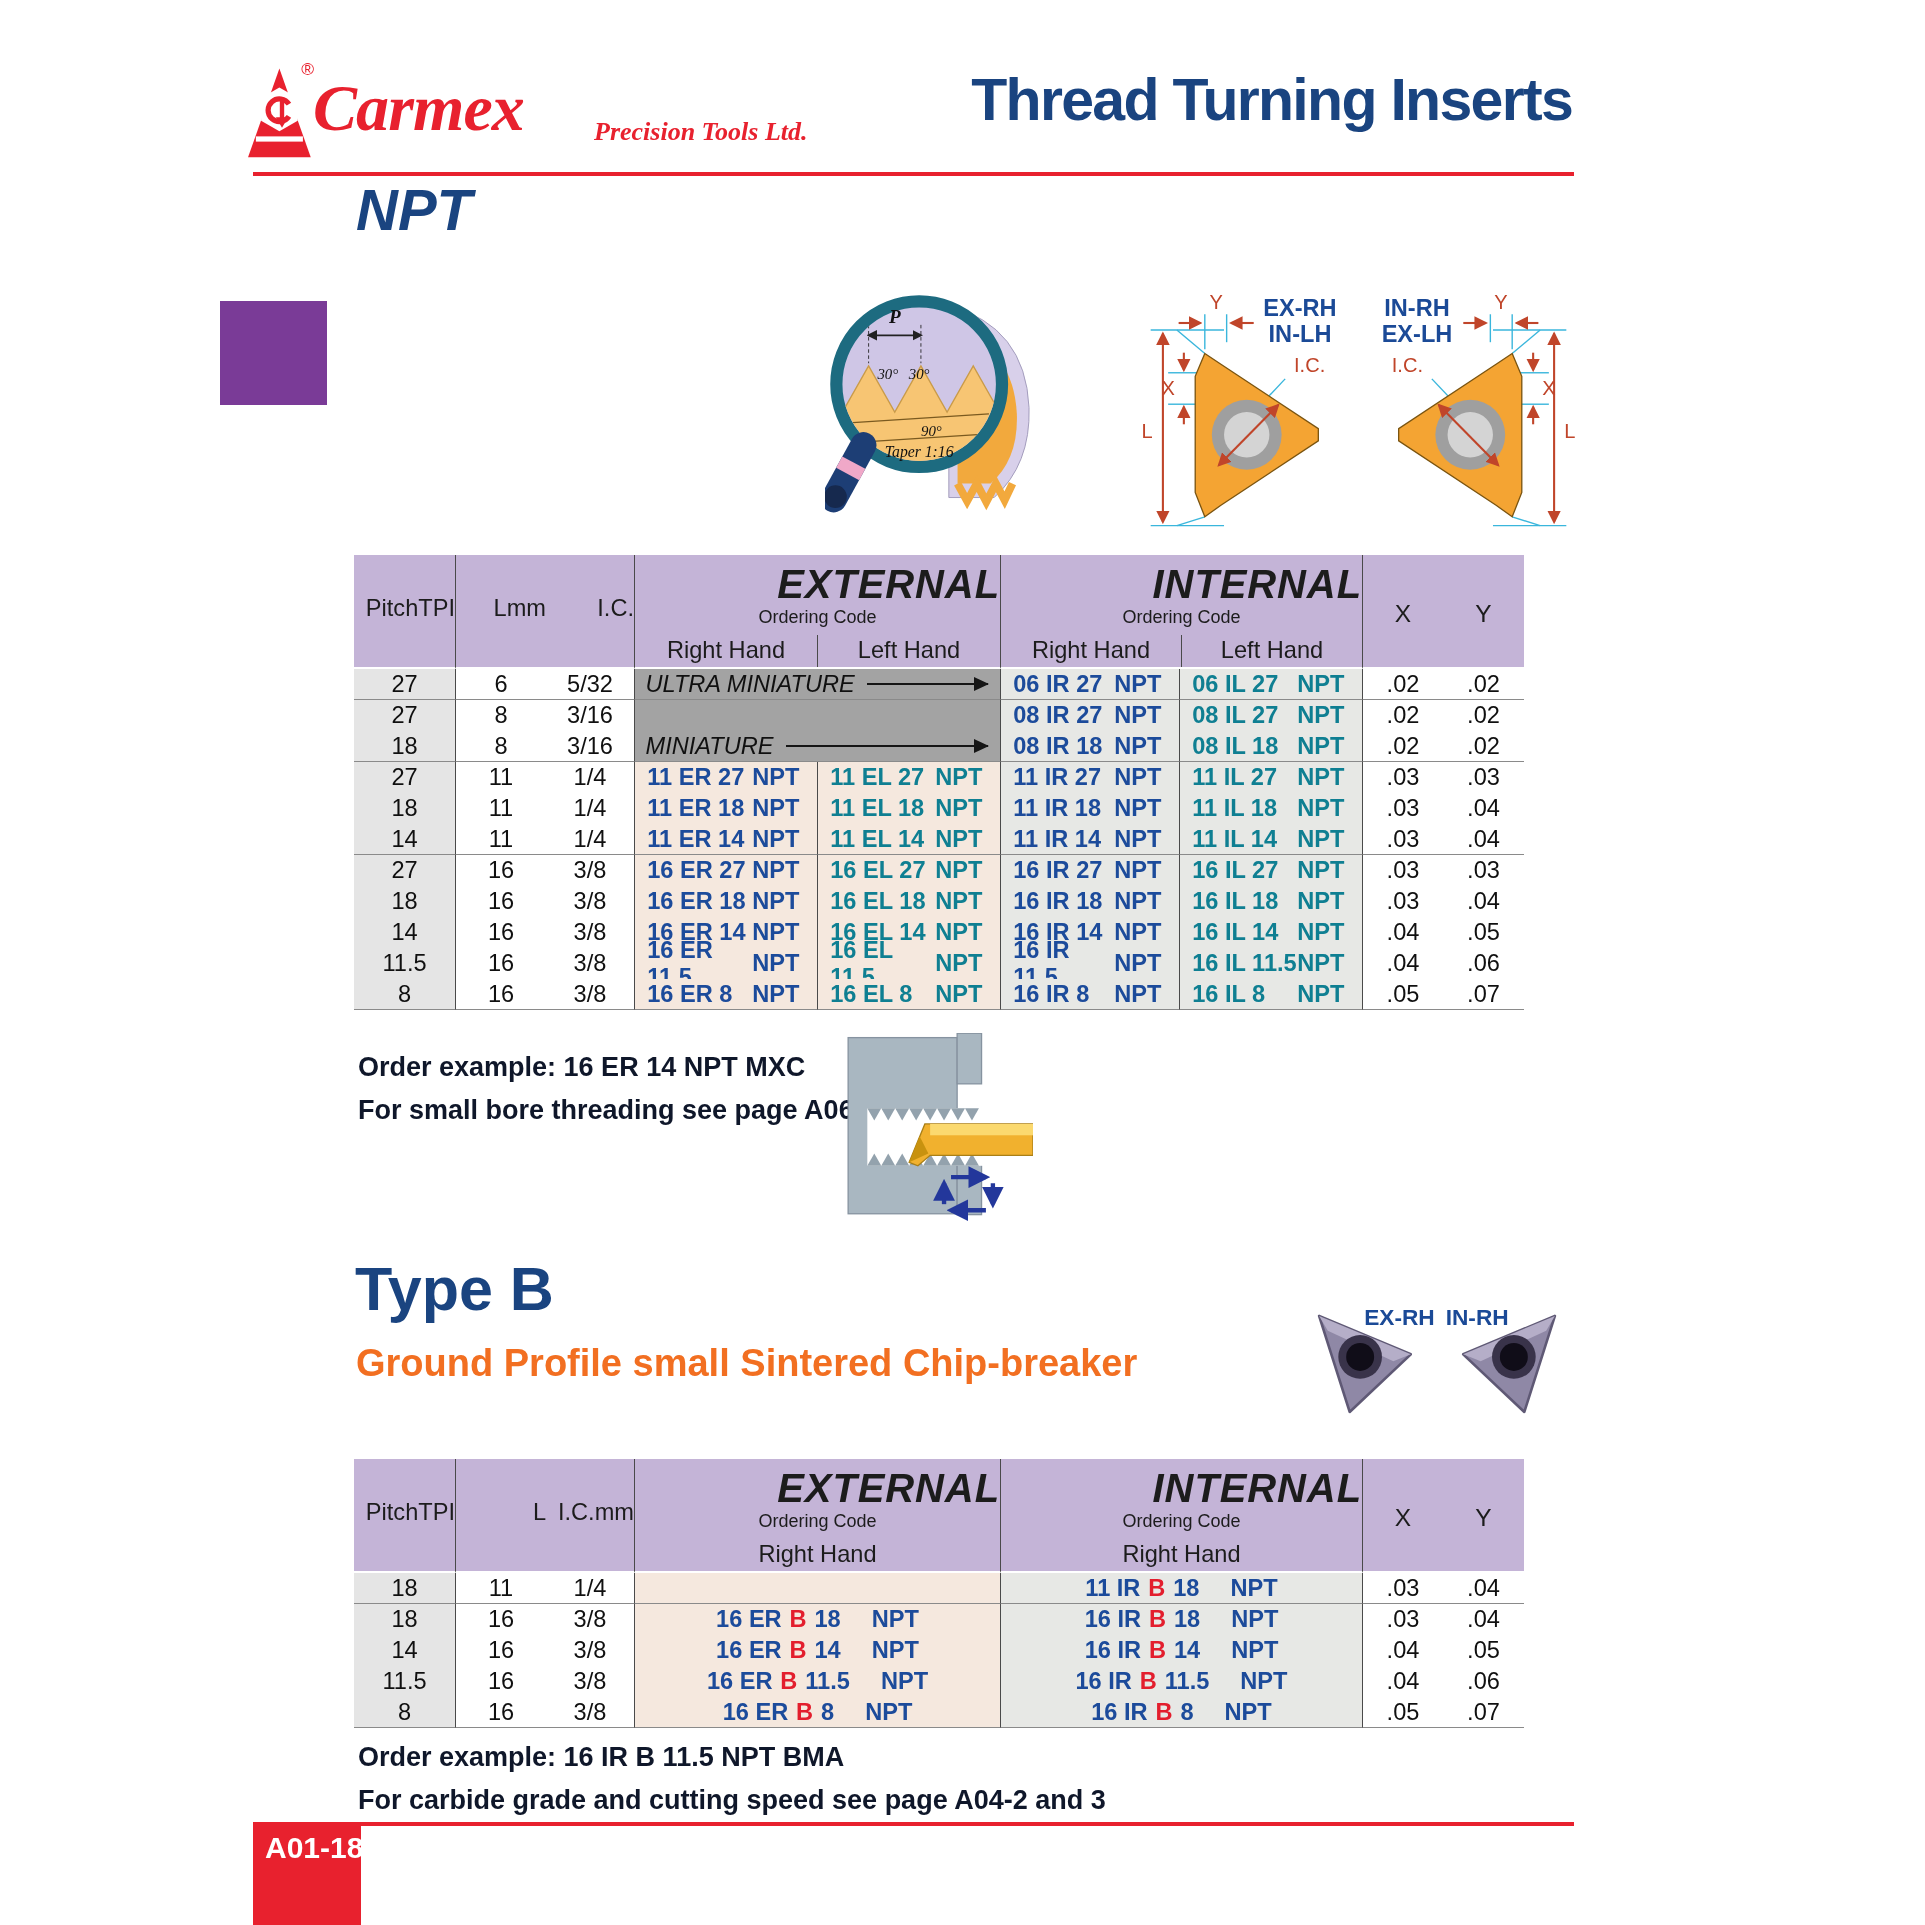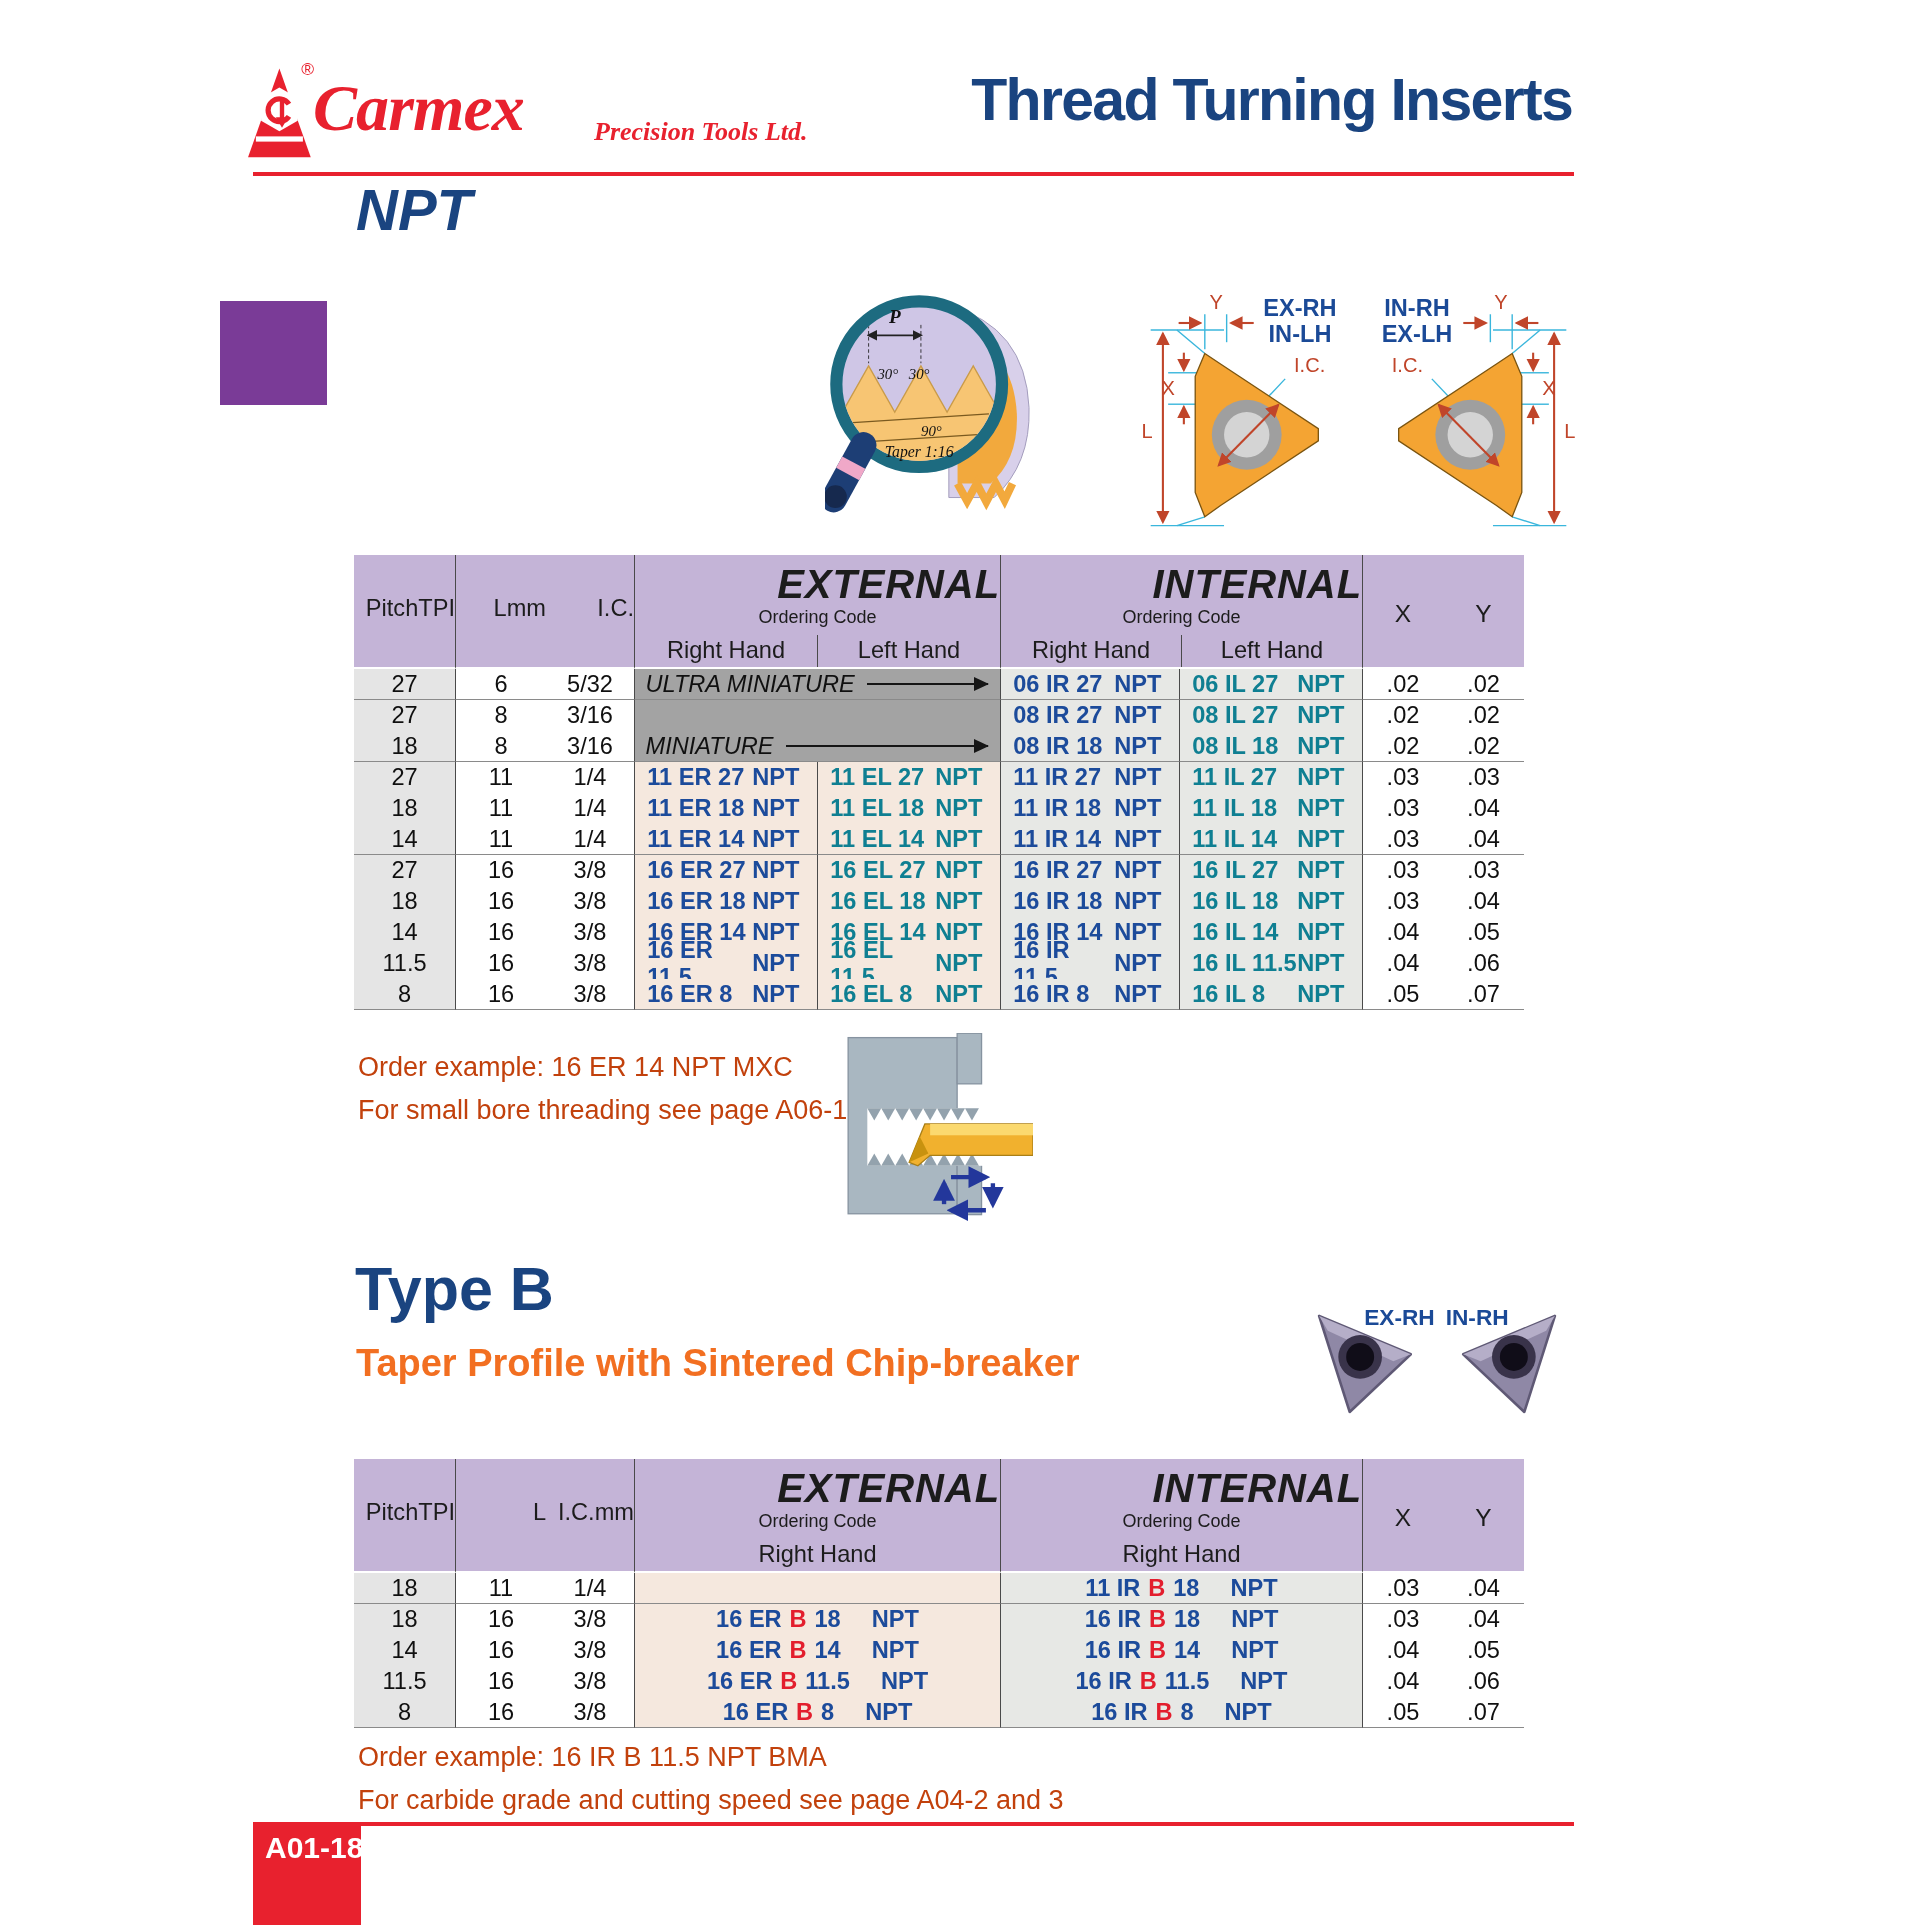"Order example: 16 ER 14" .note { color: #c2410c -> #0f172a; font-weight: none -> bold }
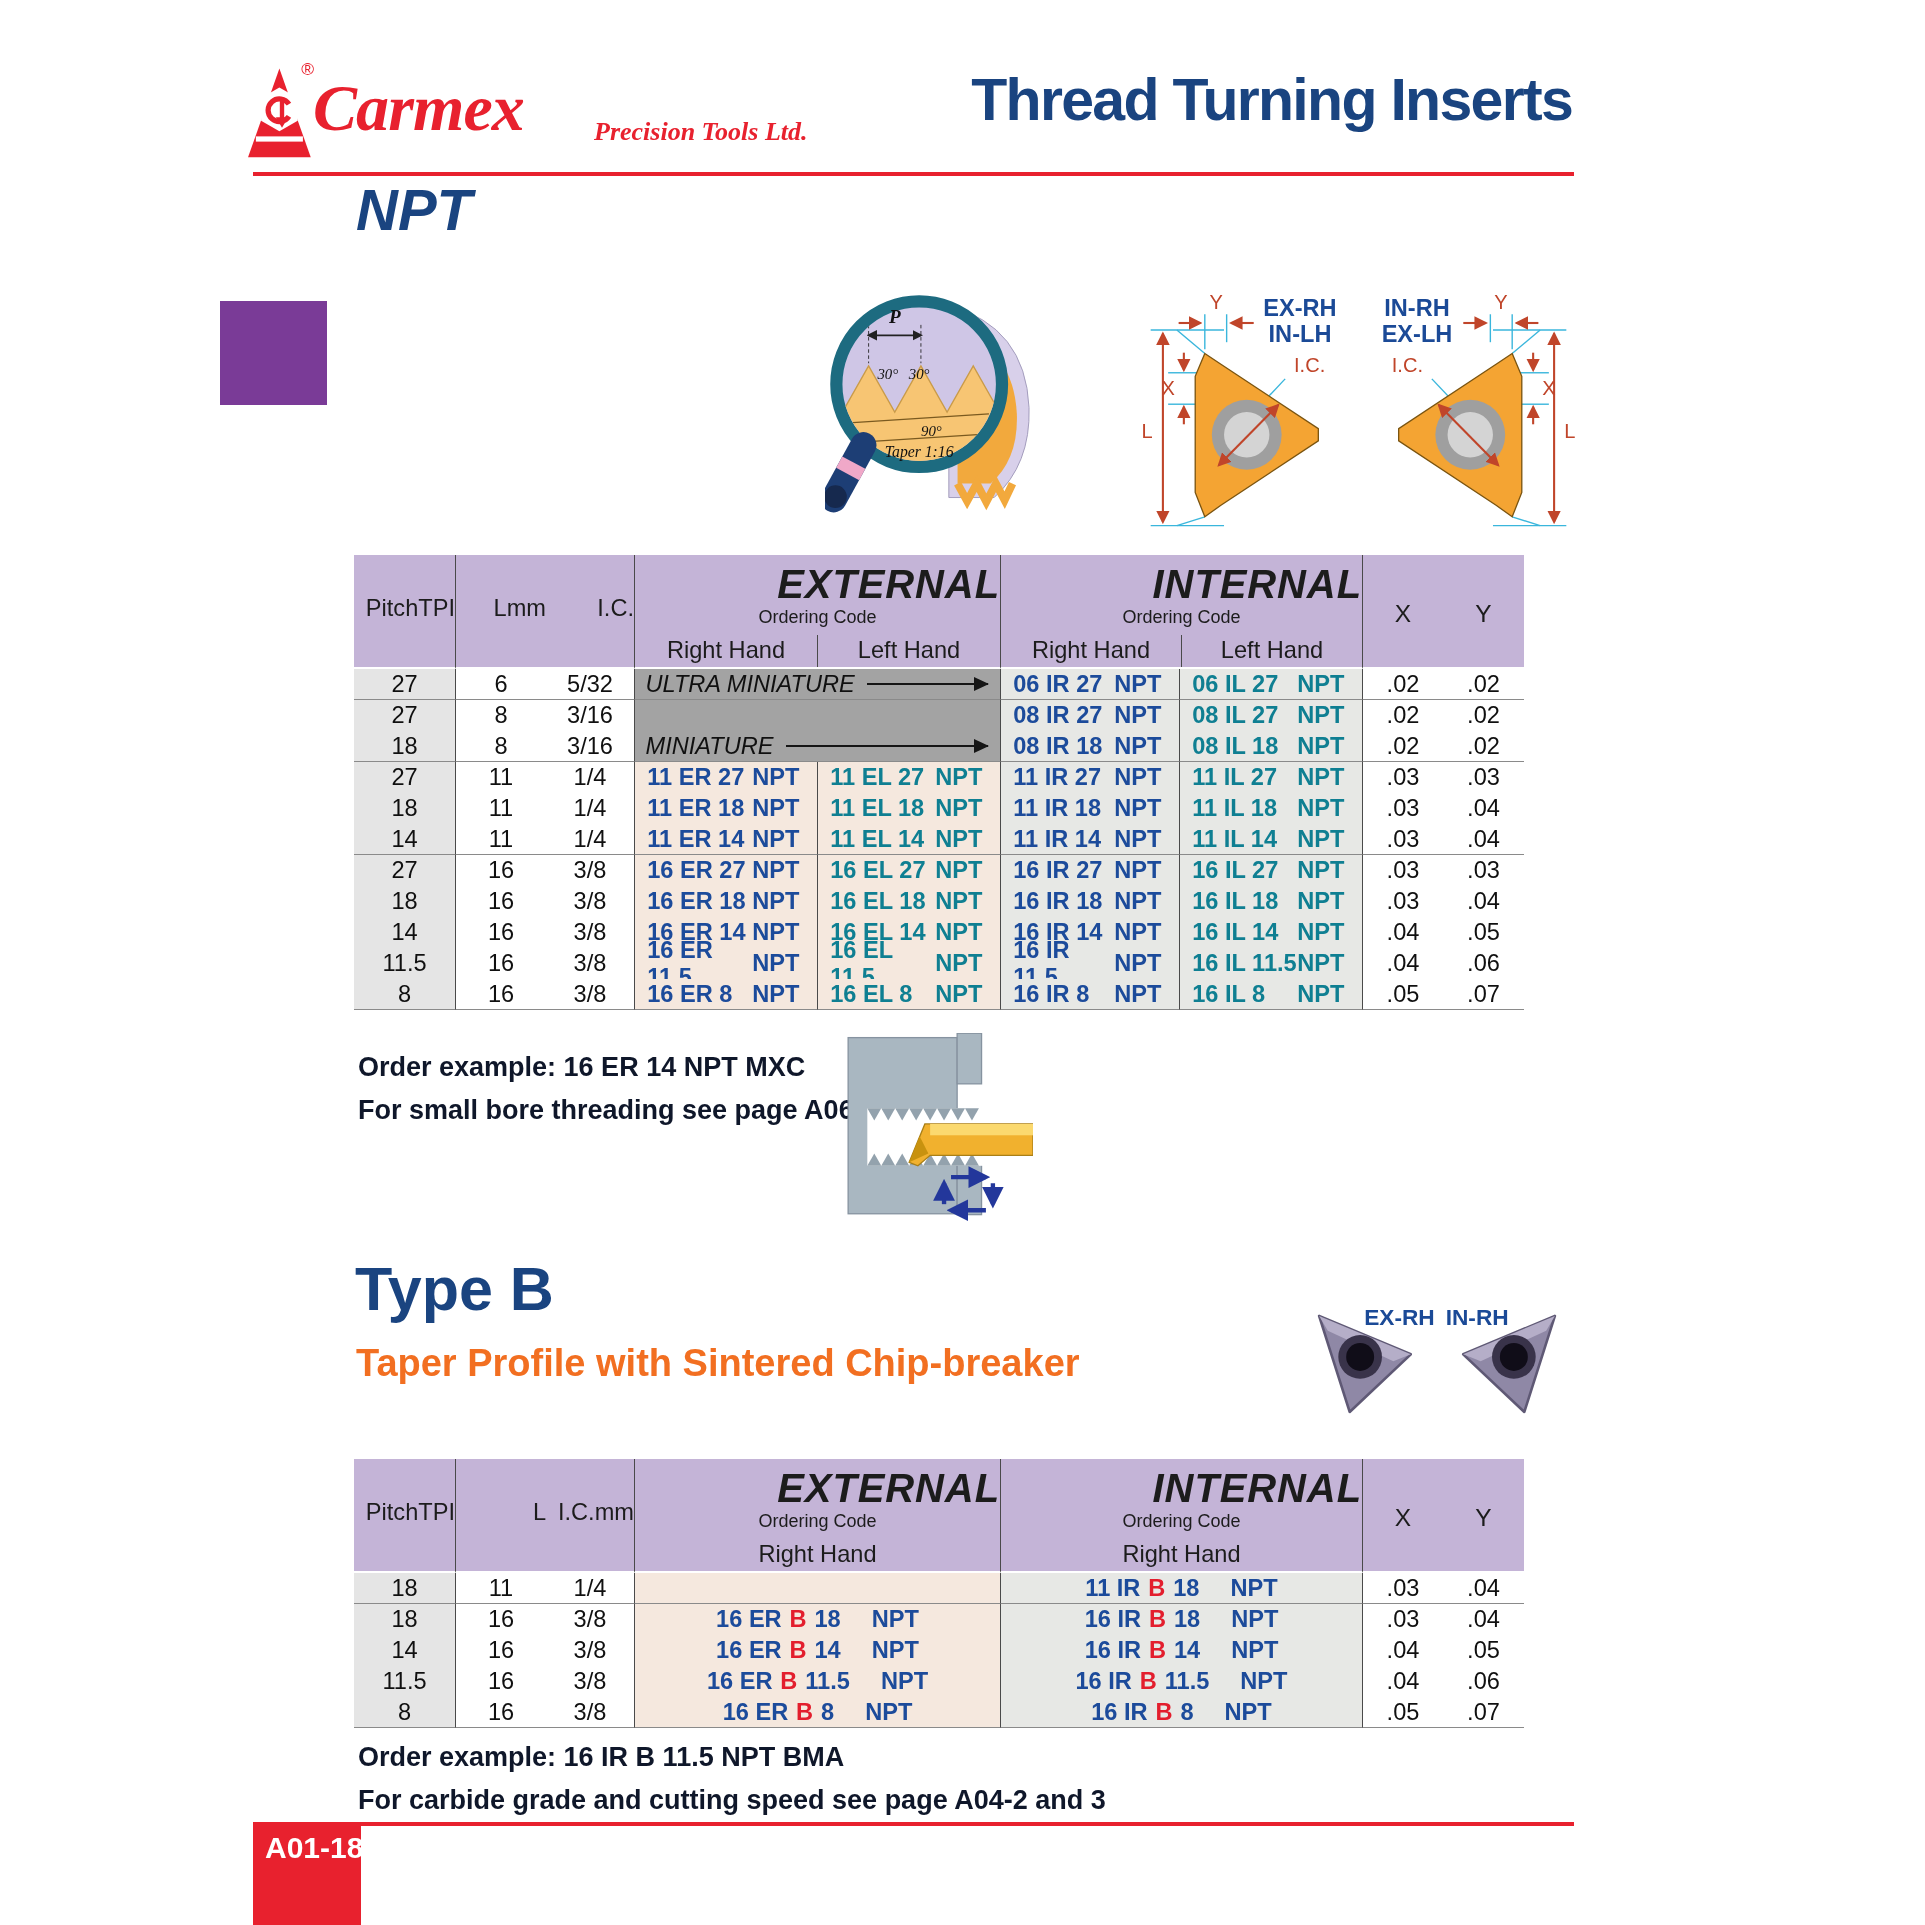"Taper Profile with Sintered Chip-breaker" div { text: Taper Profile with -> Ground Profile small }
